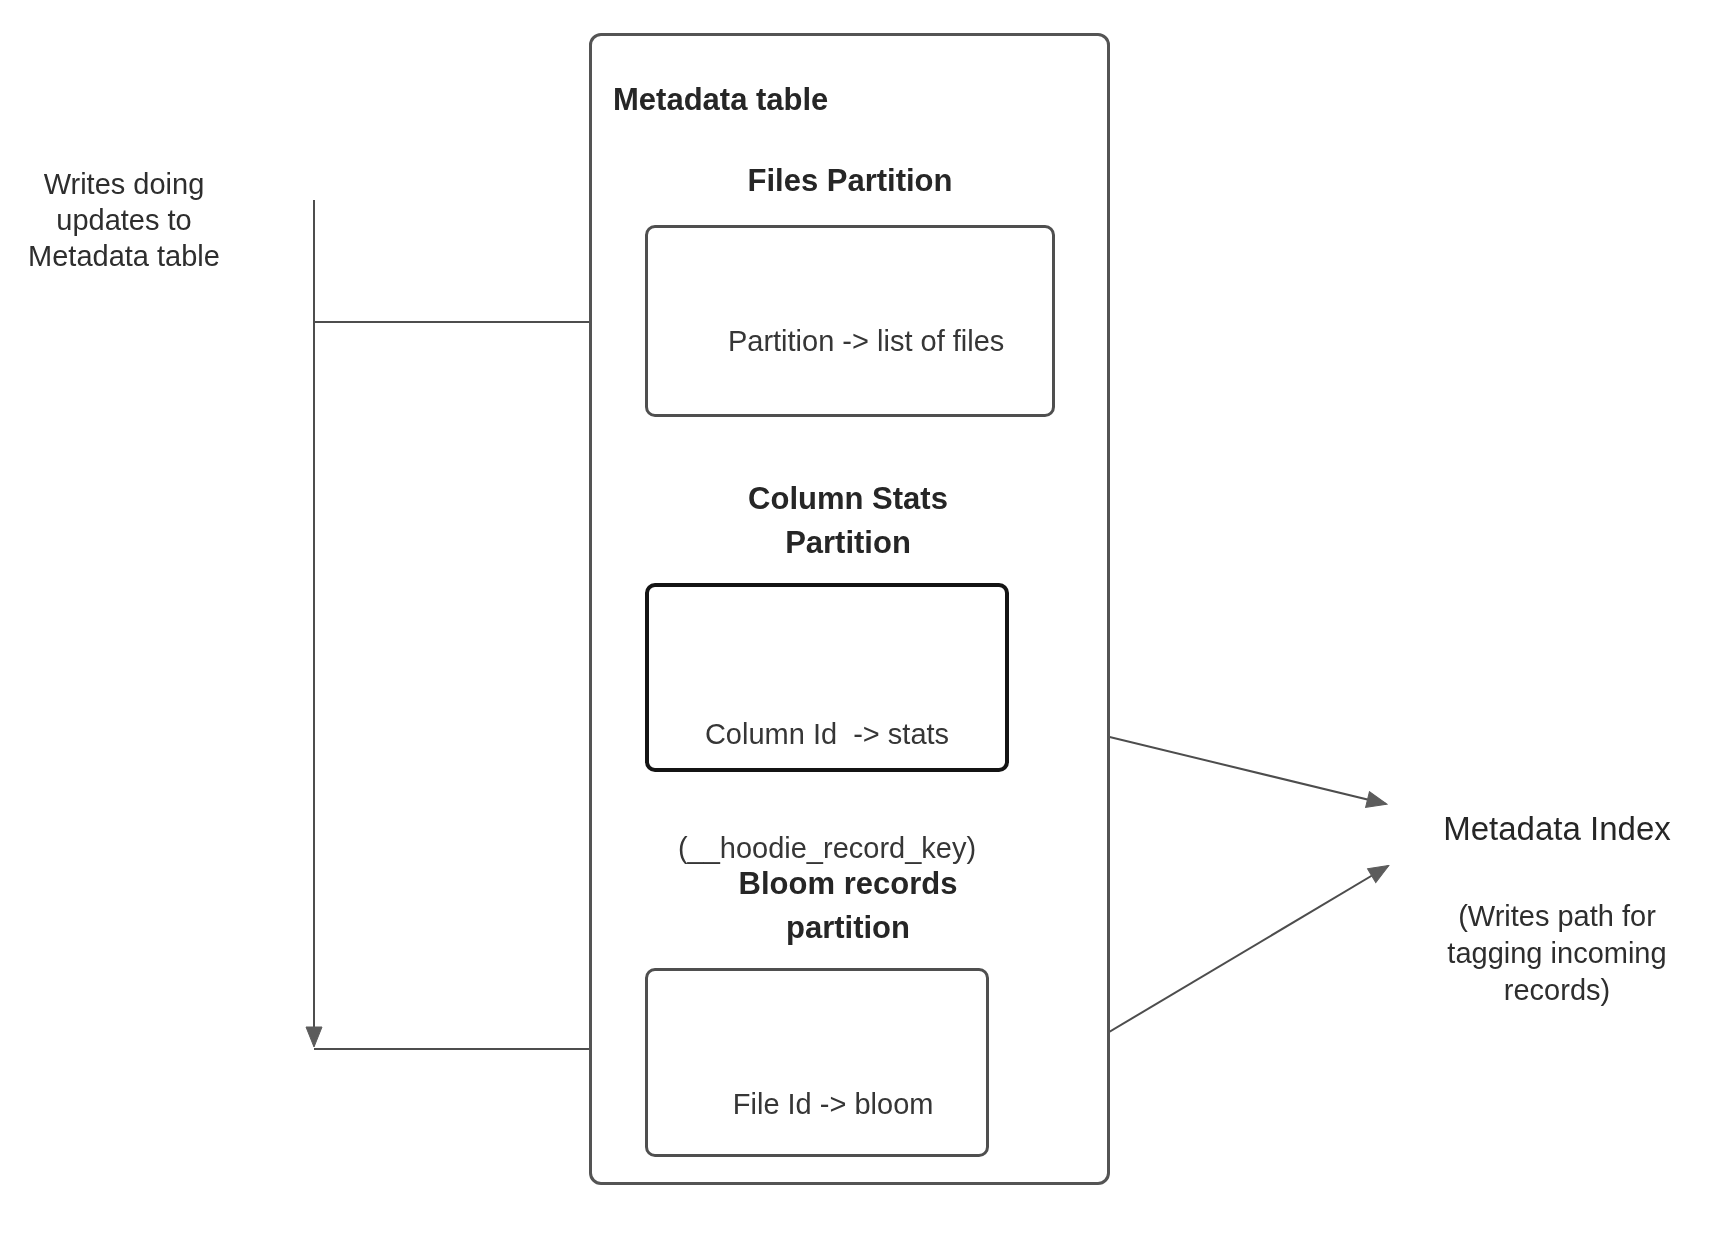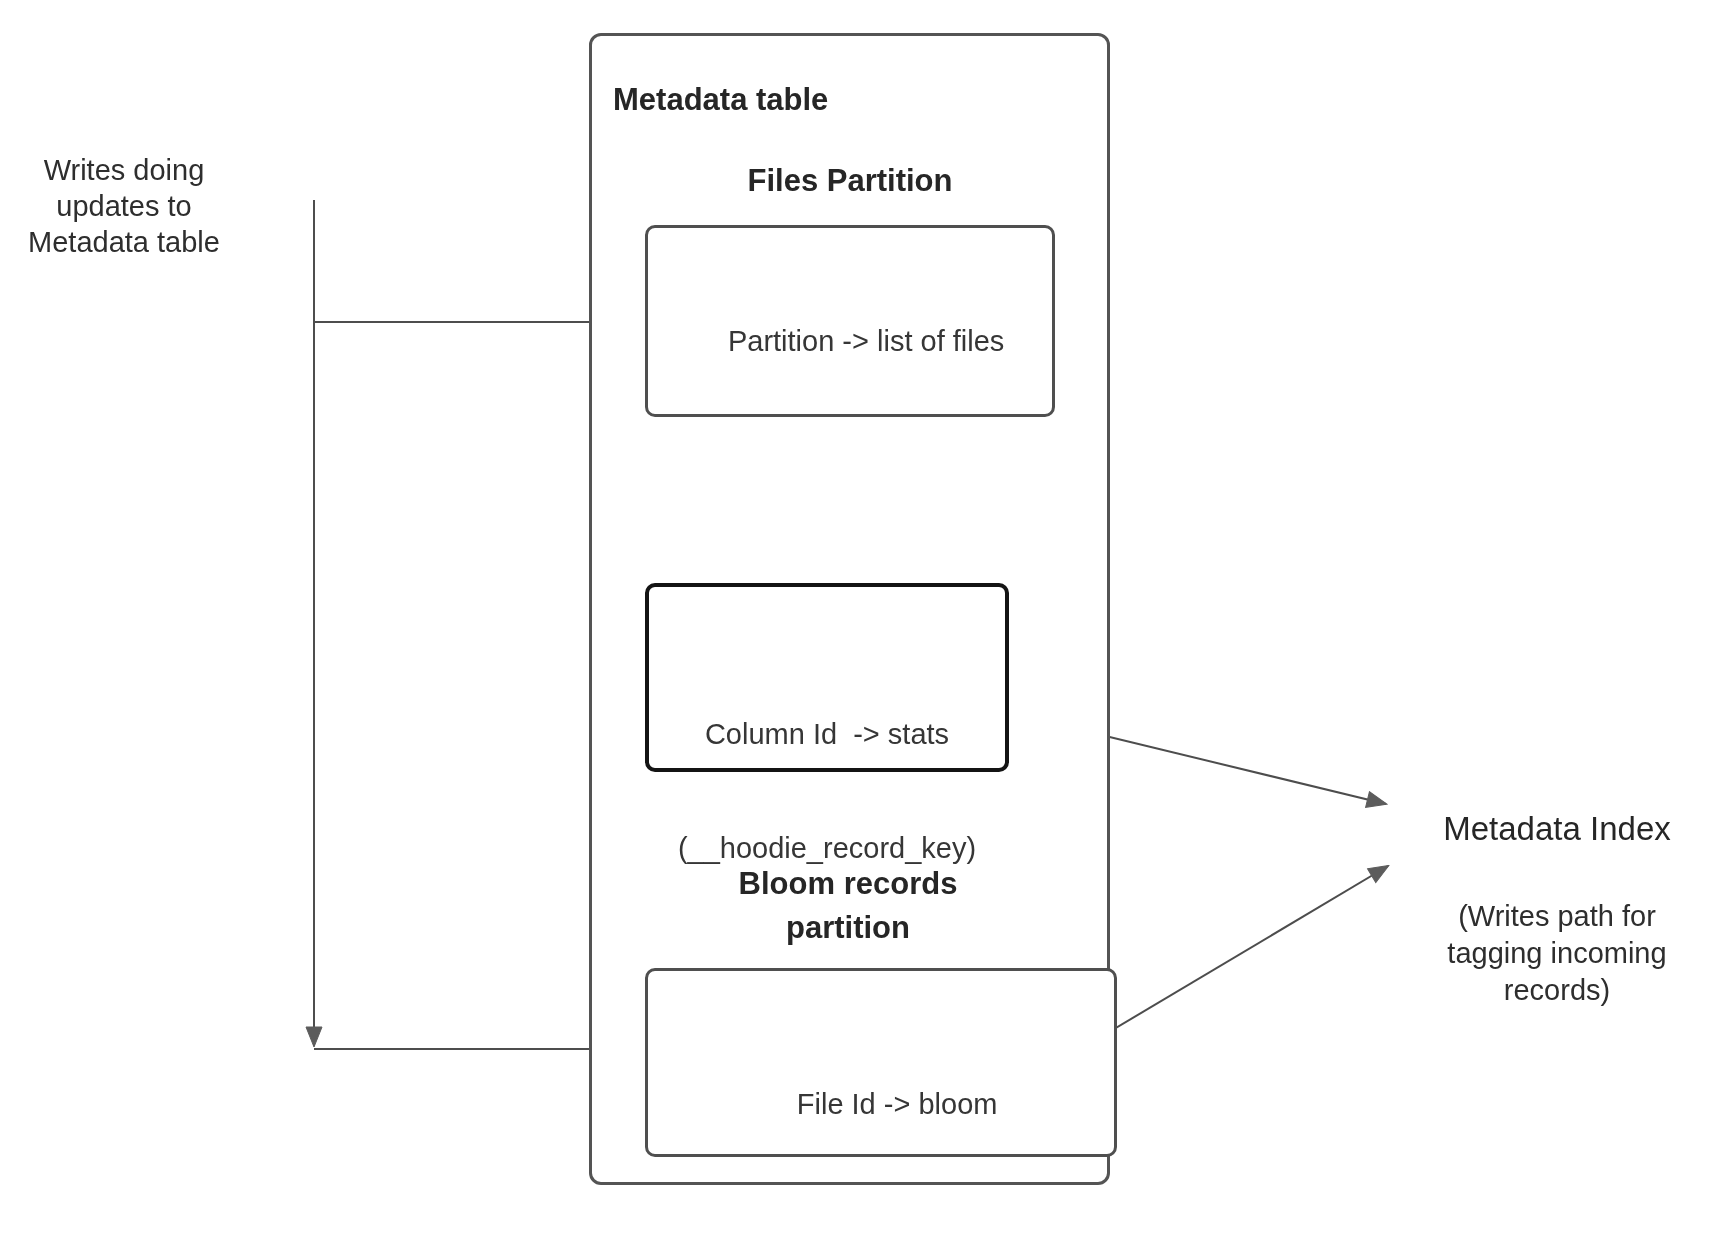"Writes doing updates to Metadata" .left-note { top: 152px -> 166px }
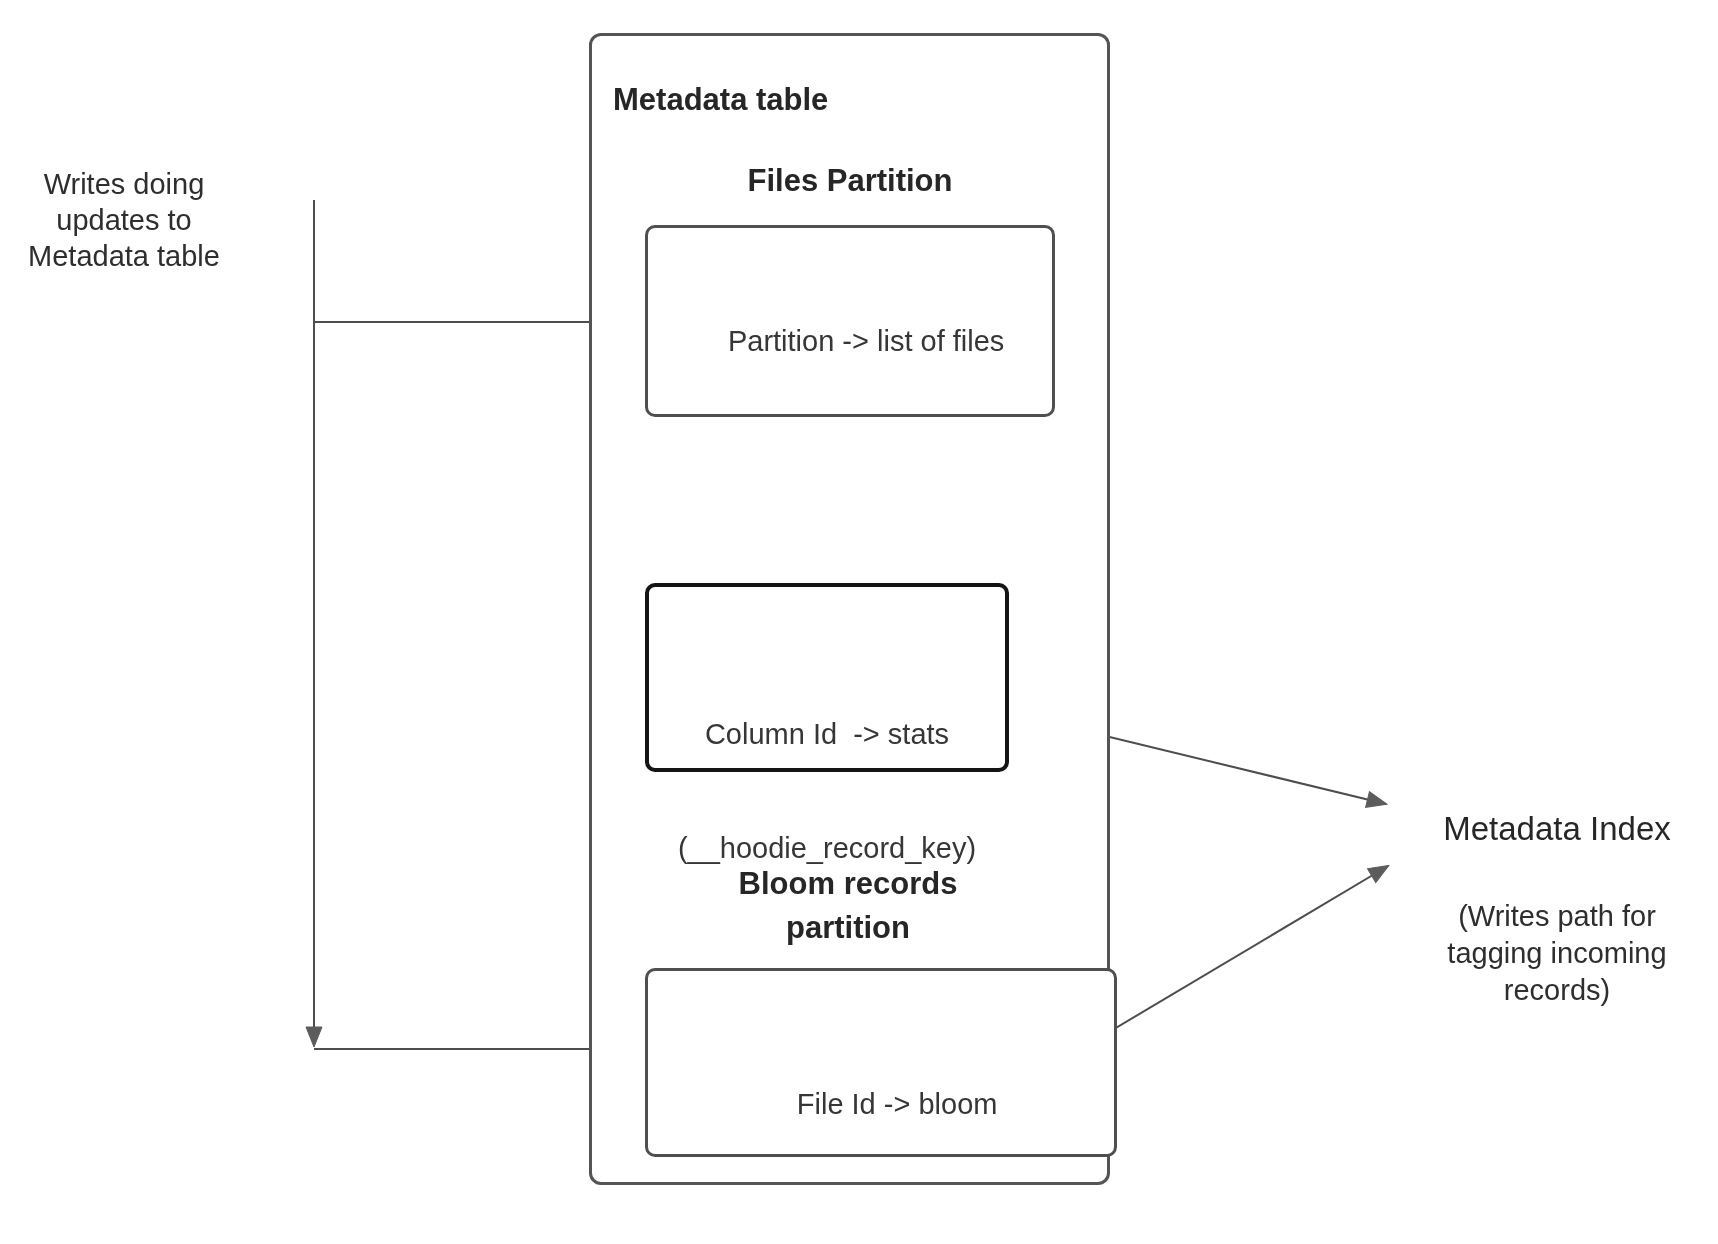"Column Stats Partition" div.abs { html: none -> <div>Column Stats Partition</div> }
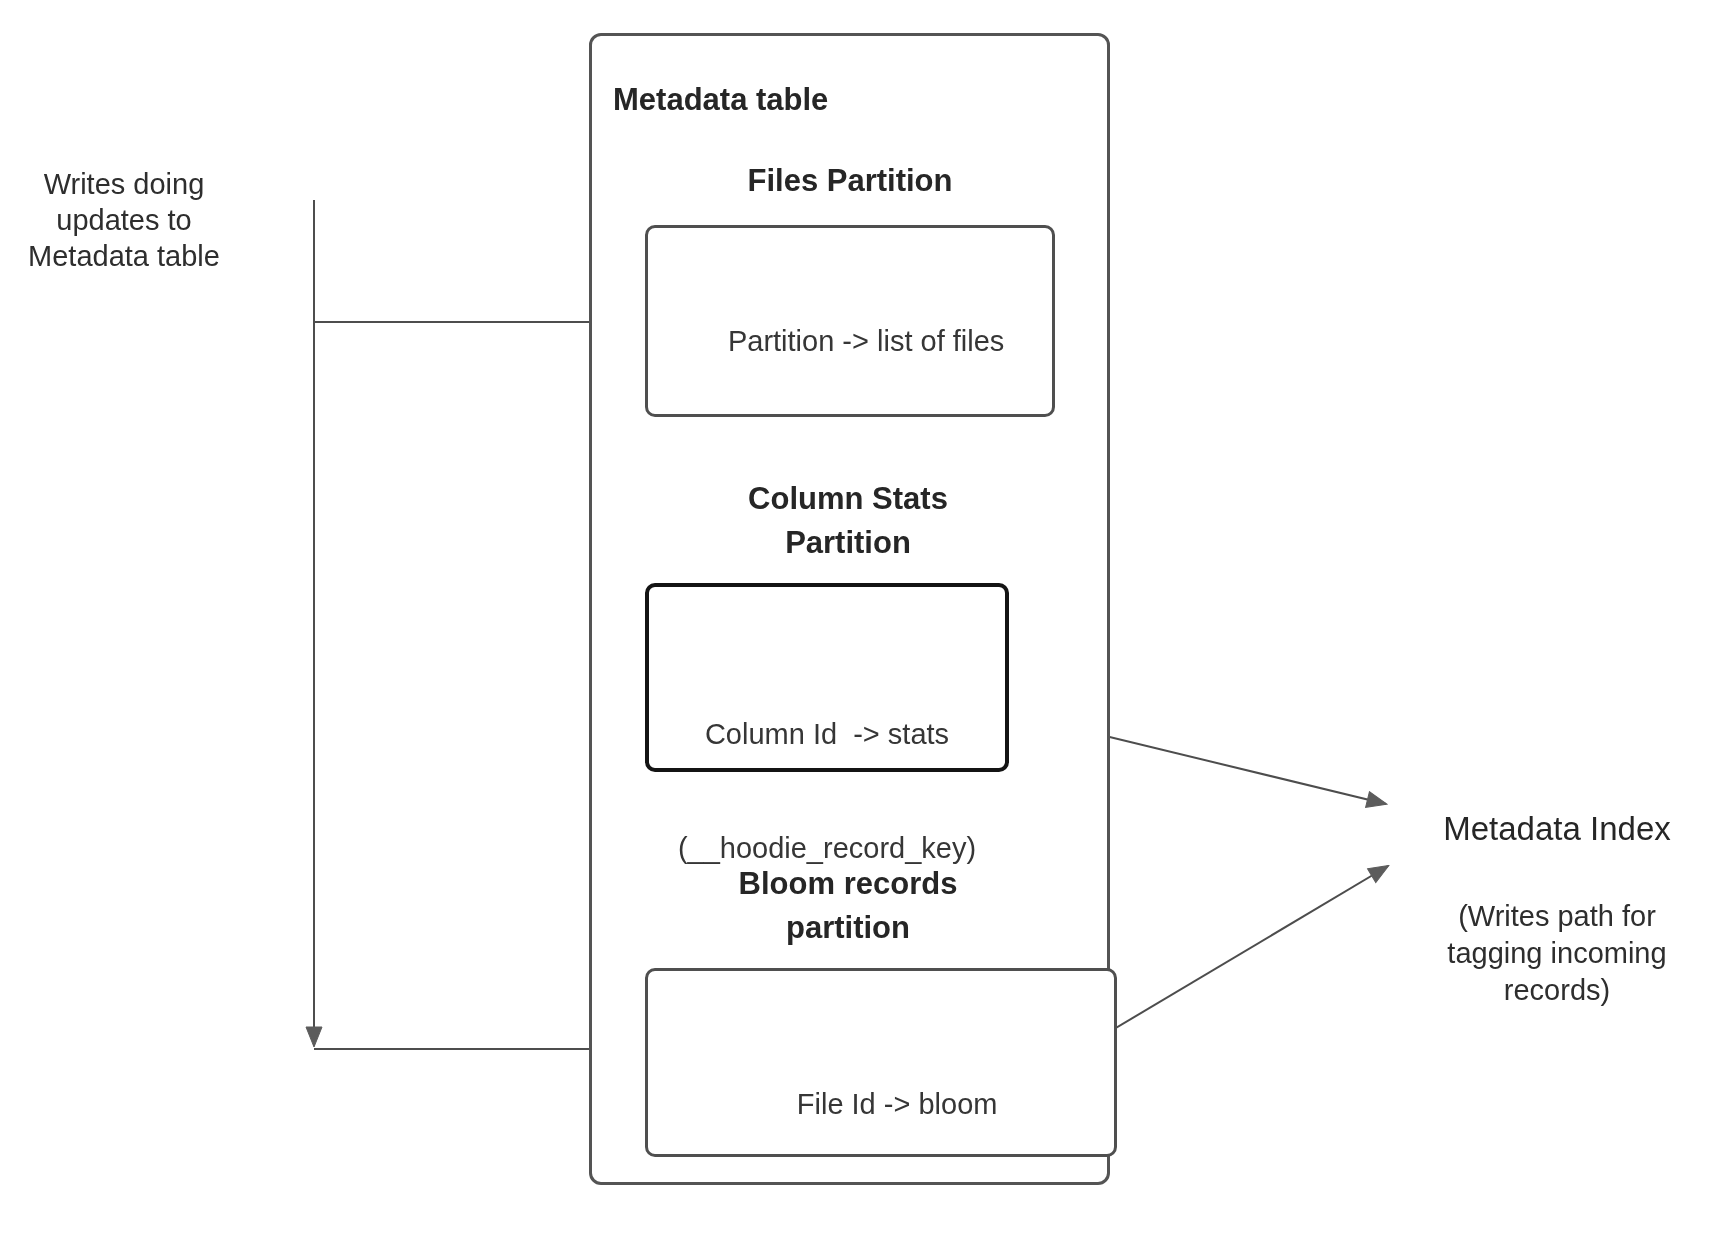"File Id -> bloom" .bloom-box { width: 472px -> 344px }
